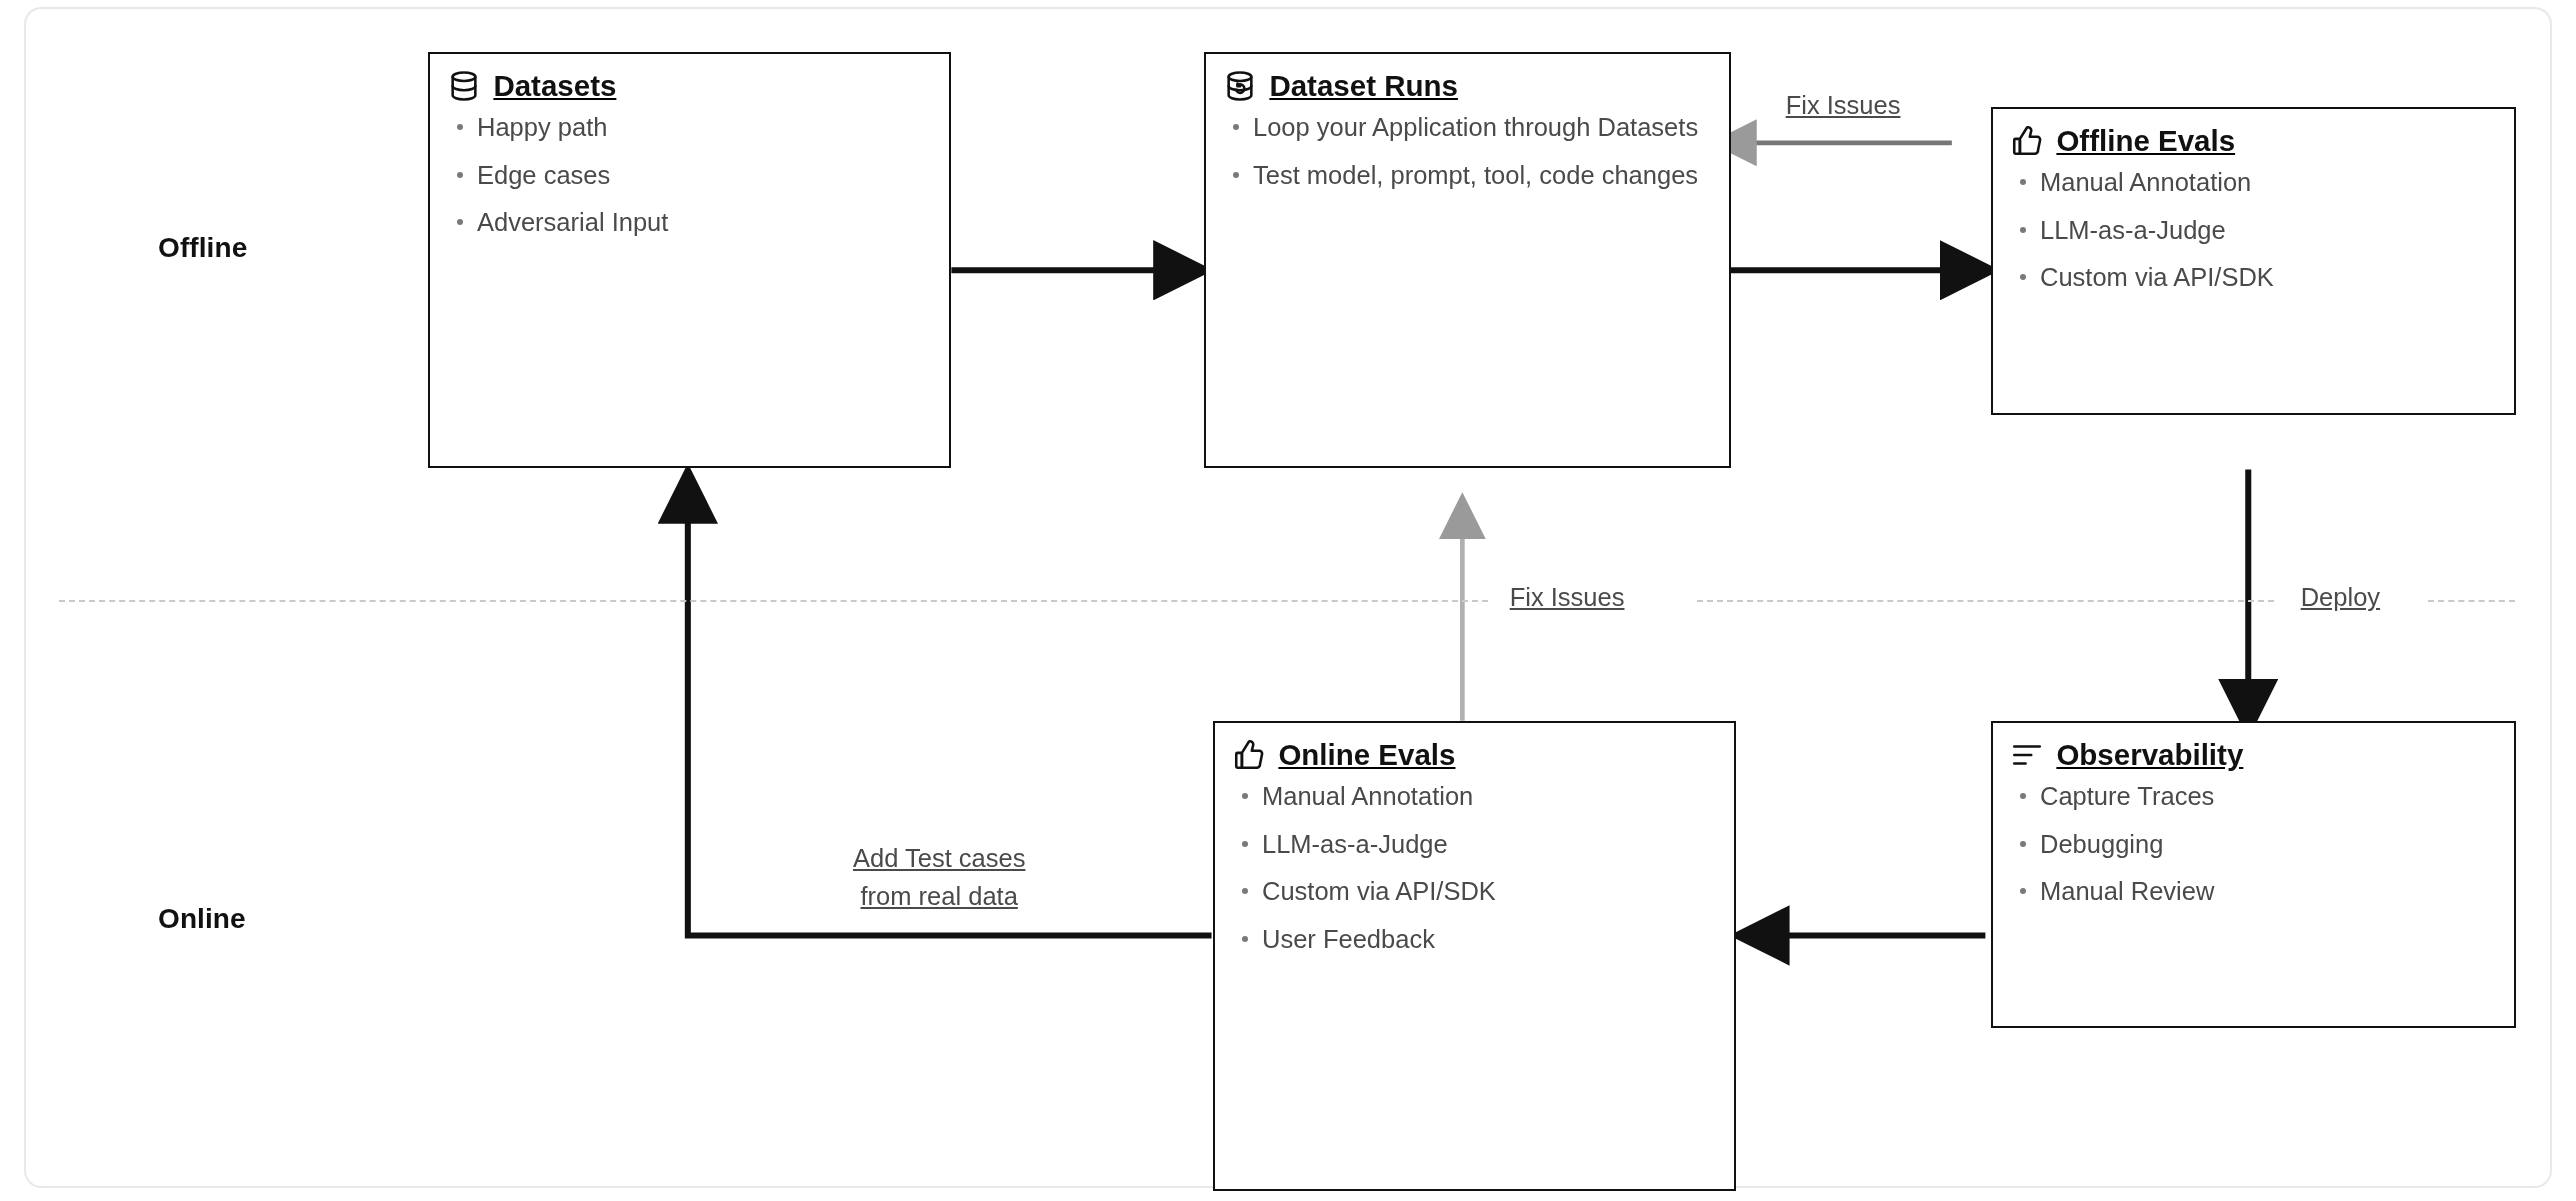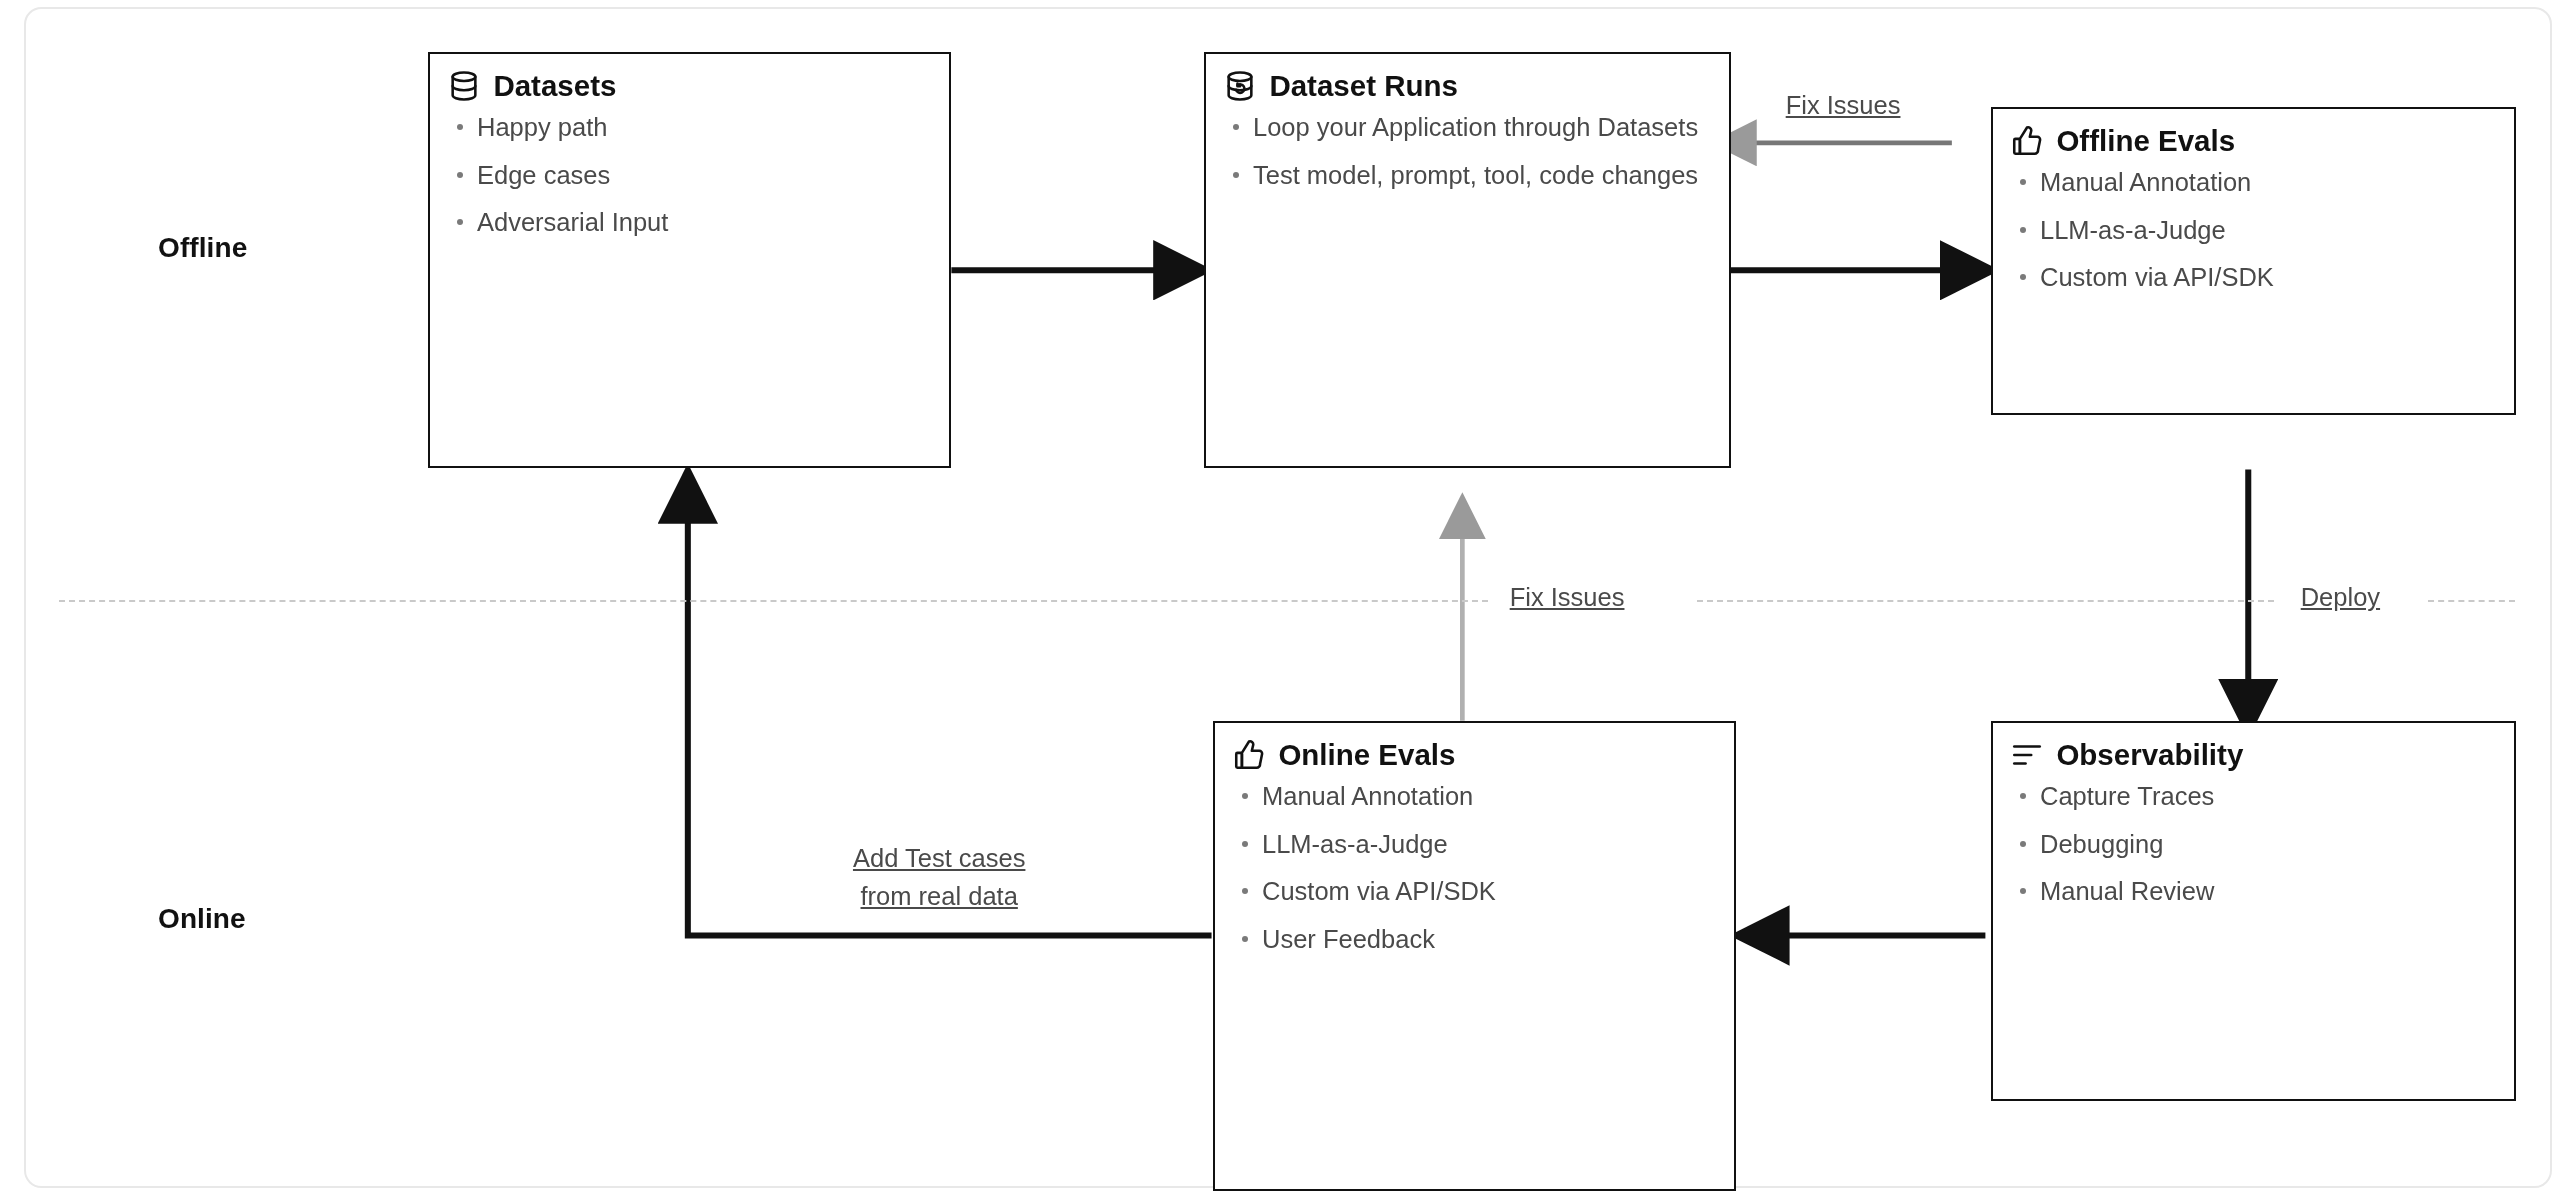"Datasets" .node-head { text-decoration: none -> underline }
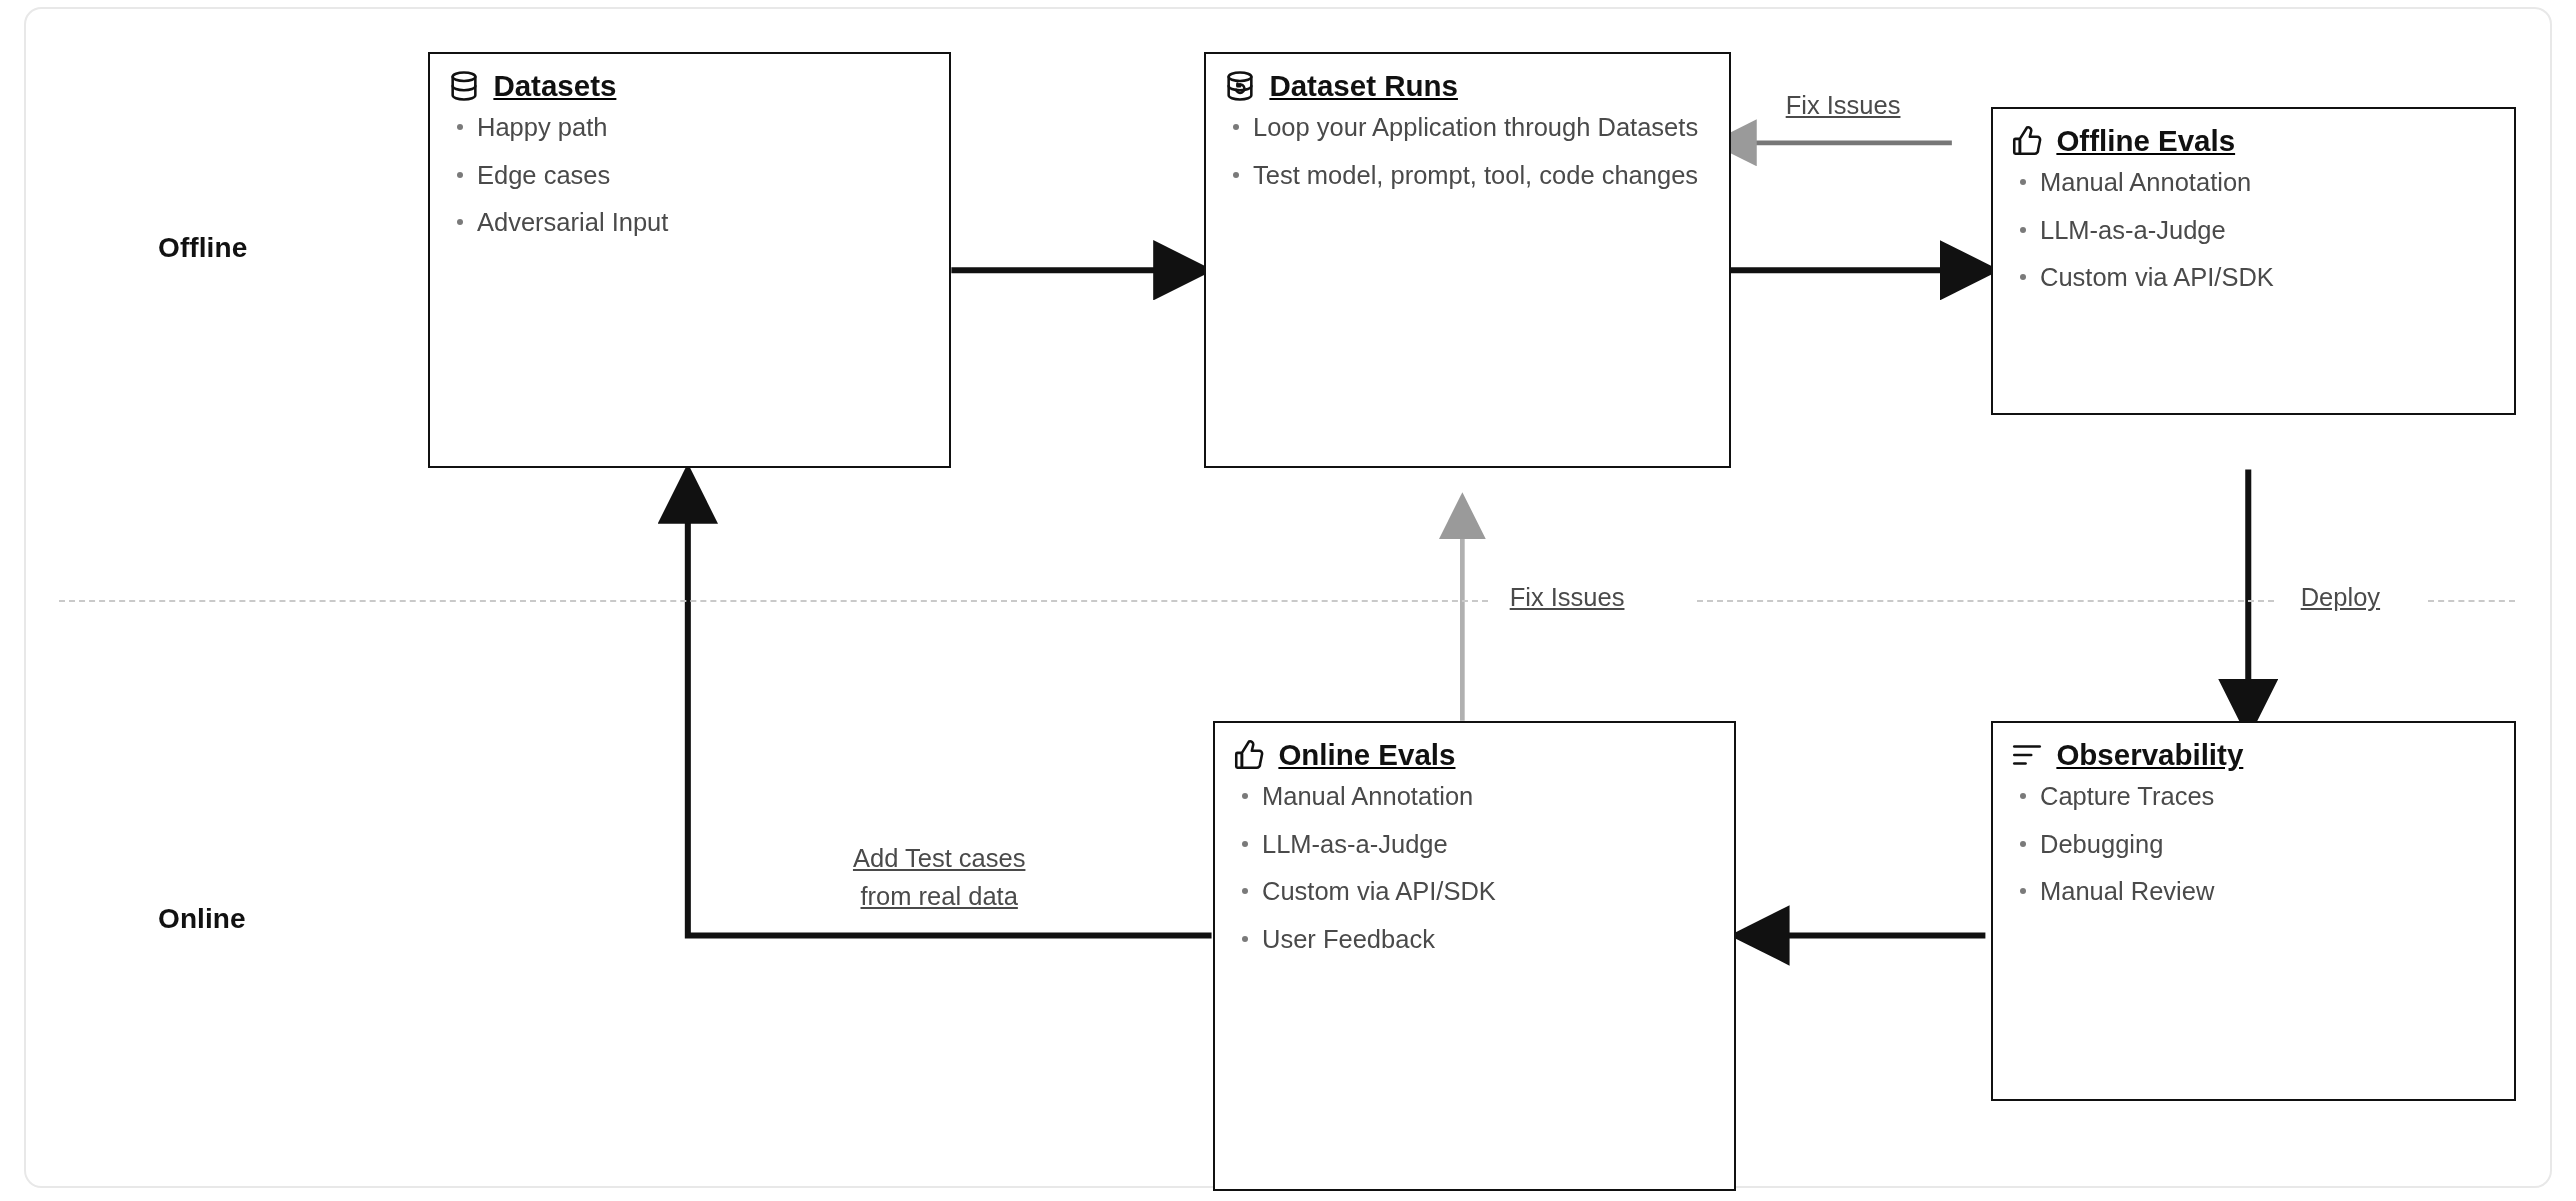"Observability" div.node { height: 380px -> 307px }
